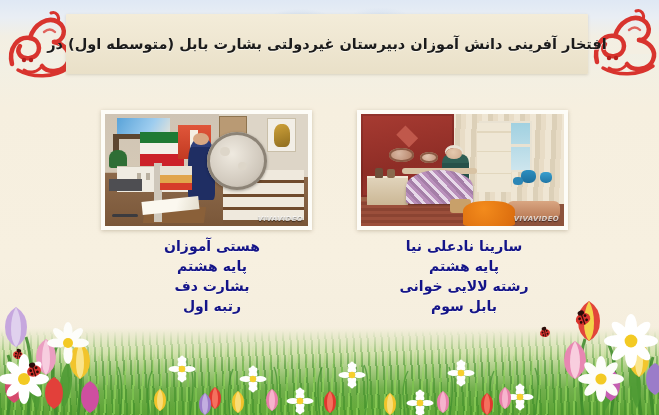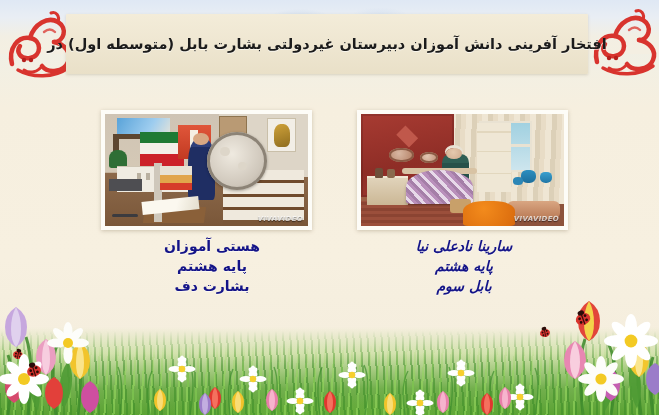"سارینا نادعلی نیا" .caption.right { font-style: italic -> none }
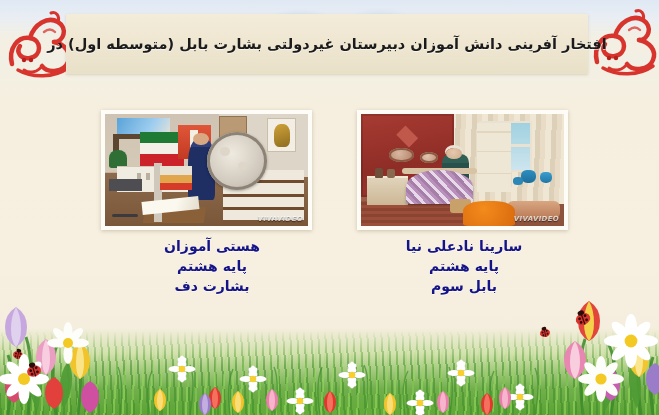"رشته لالایی خوانی" div { html: none -> <div>رشته لالایی خوانی</div> }
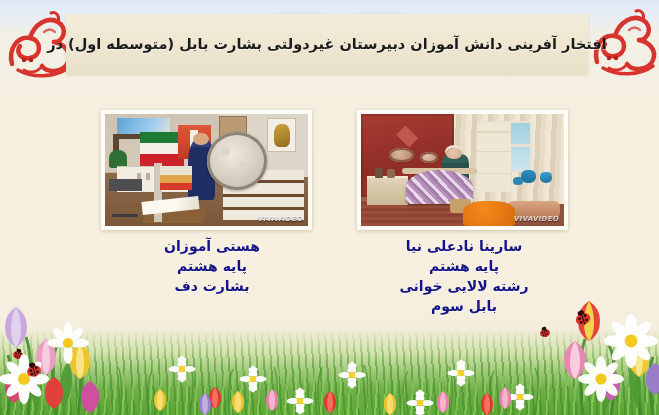"رتبه اول" div { html: none -> <div>رتبه اول</div> }
